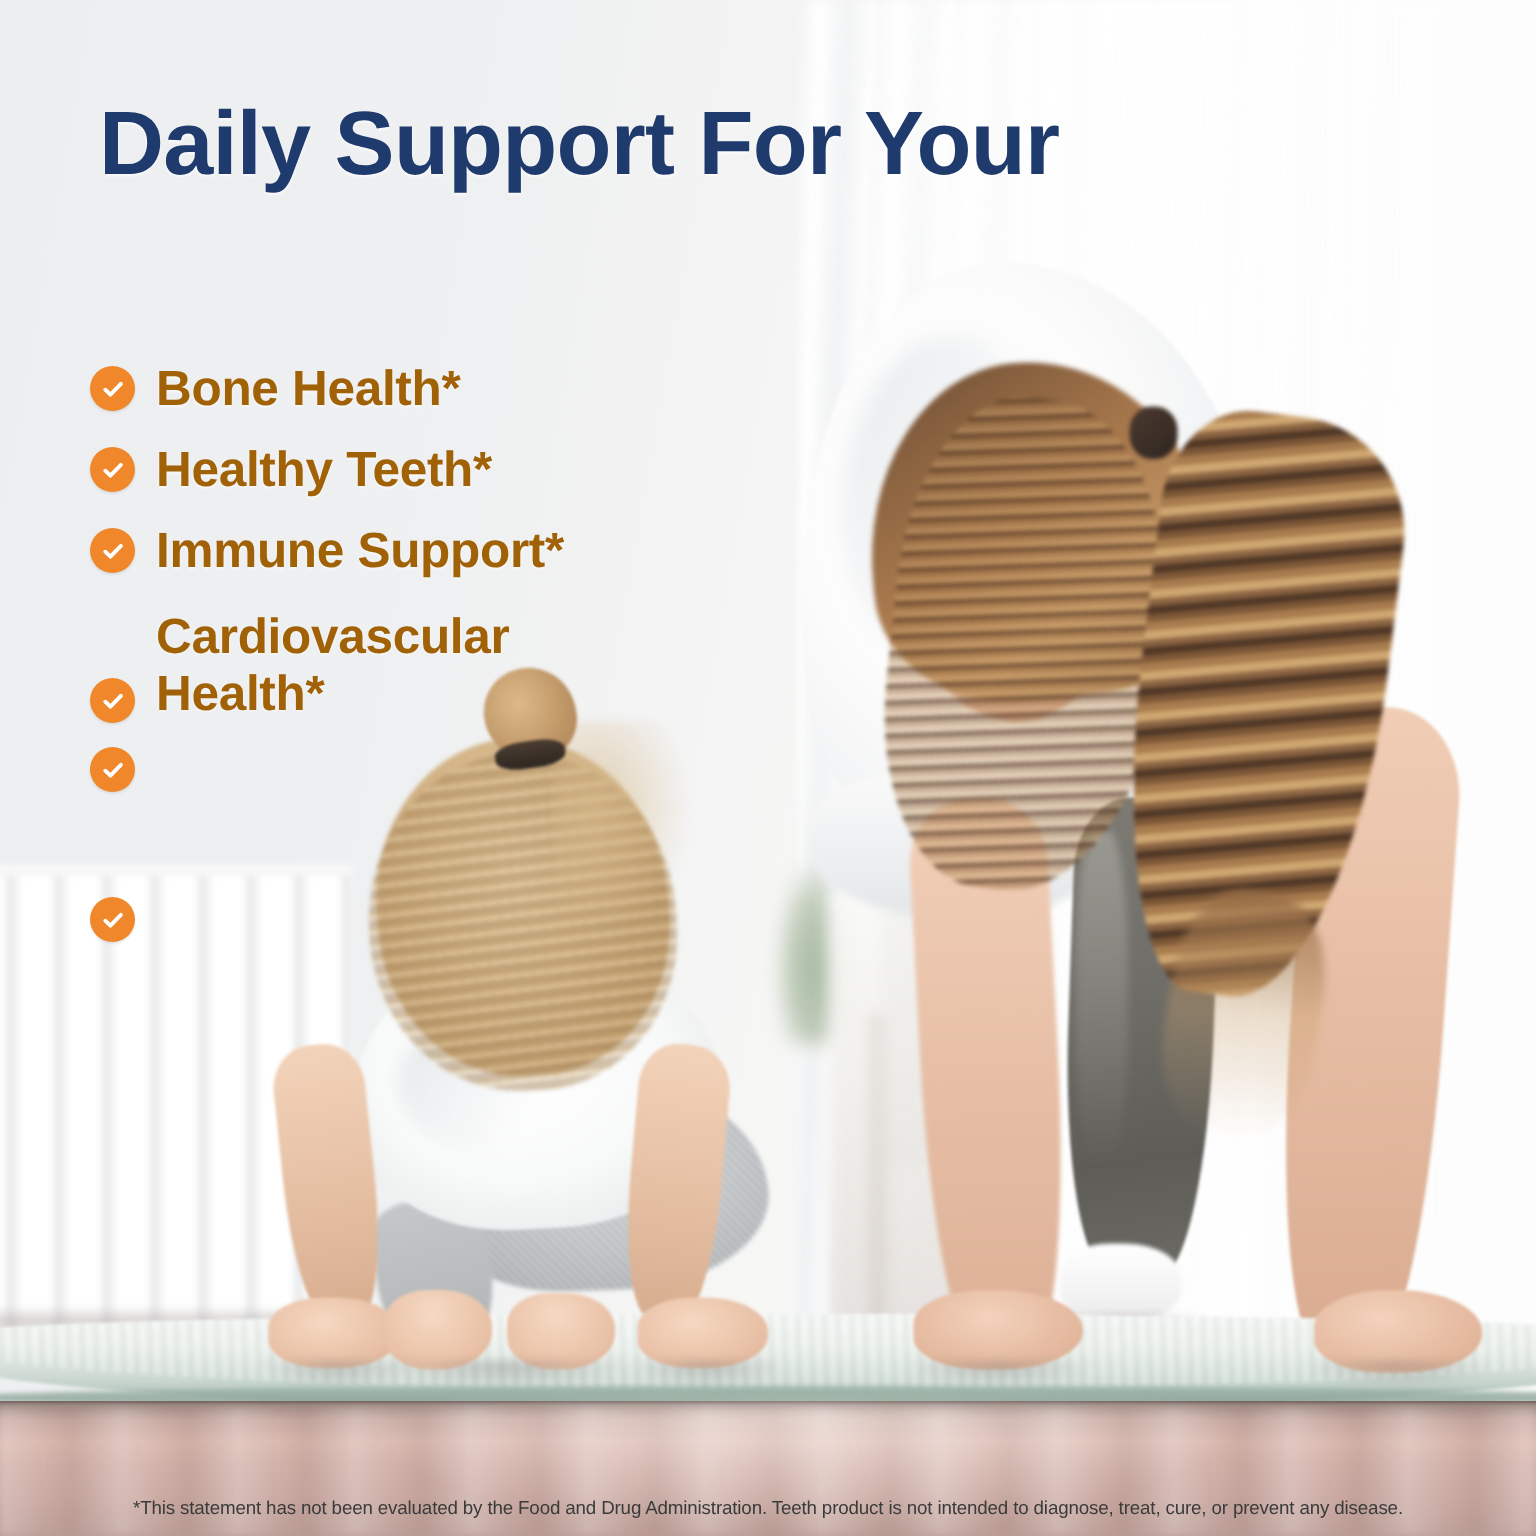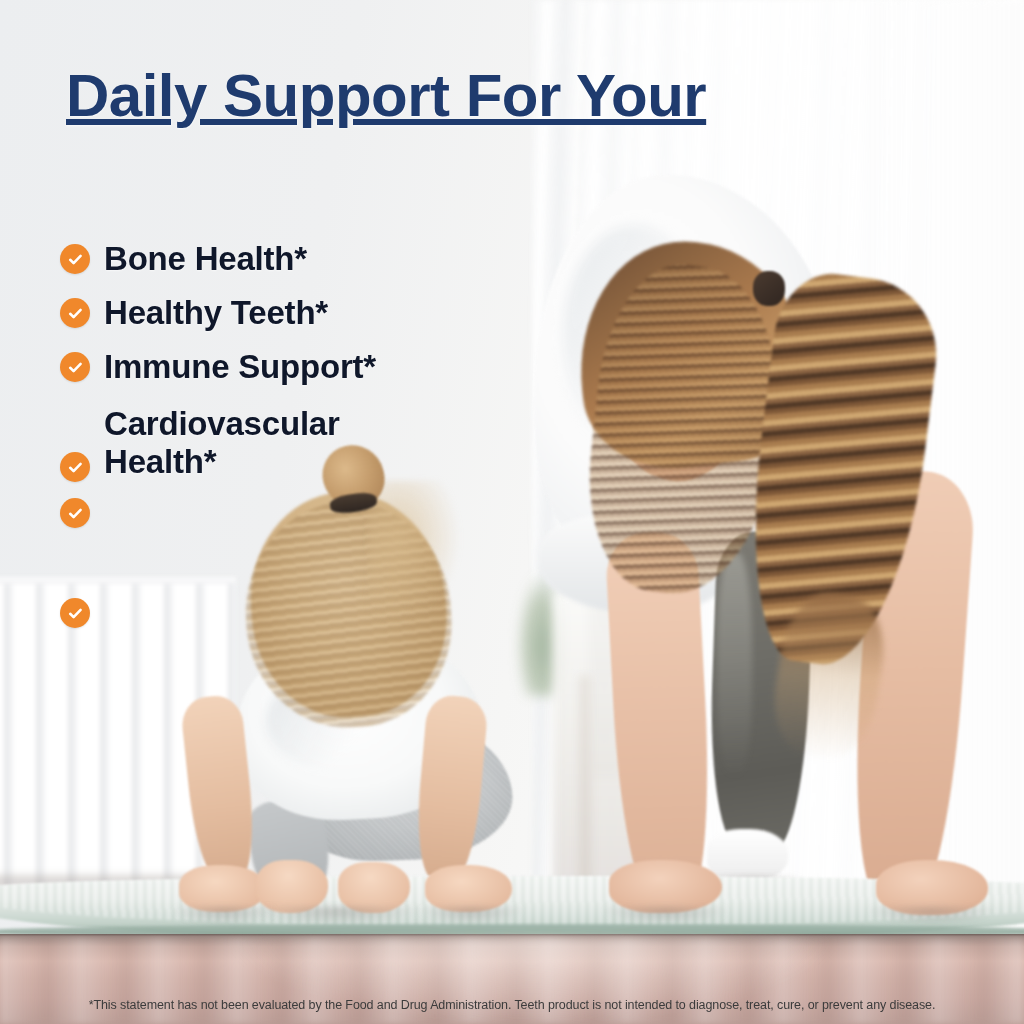"Daily Support For Your" .headline { text-decoration: underline -> none }
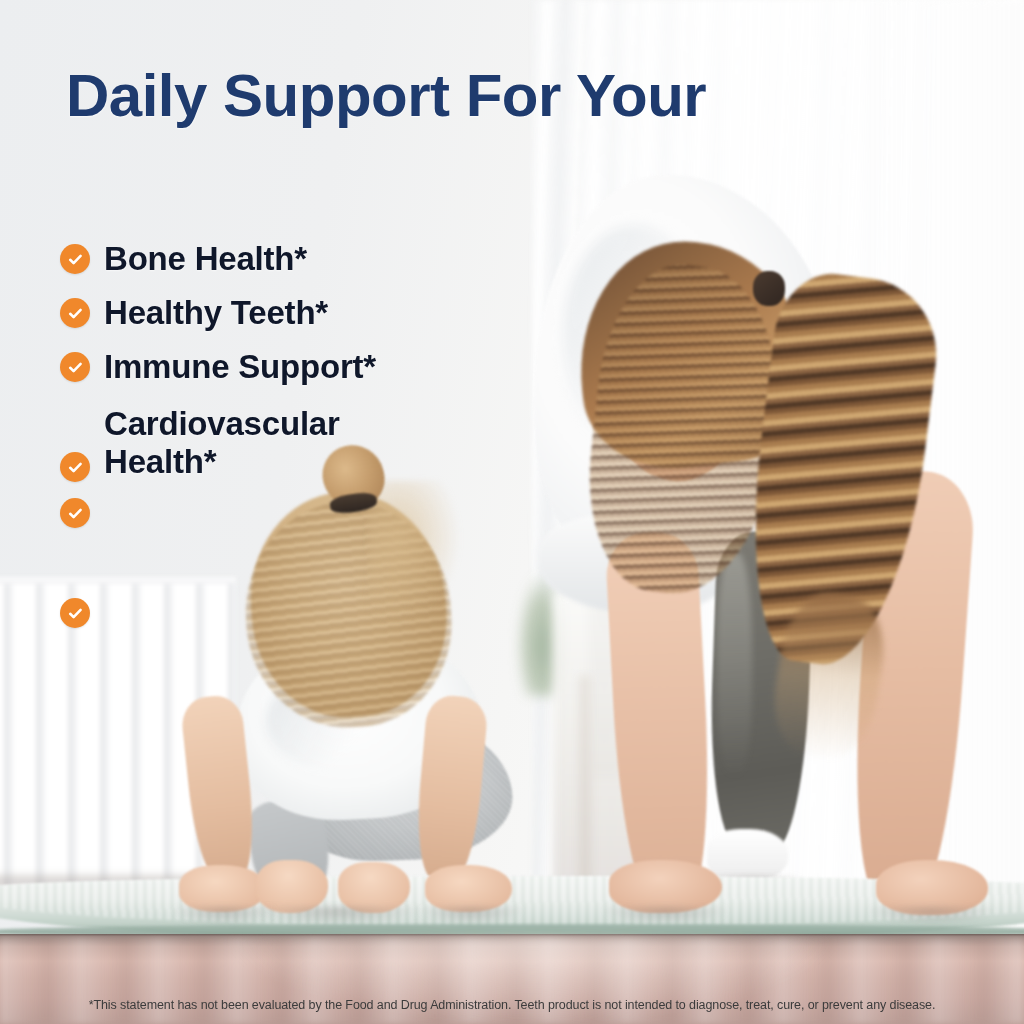"Bone Health*" .benefit-label { color: #0f172a -> #a16207 }
